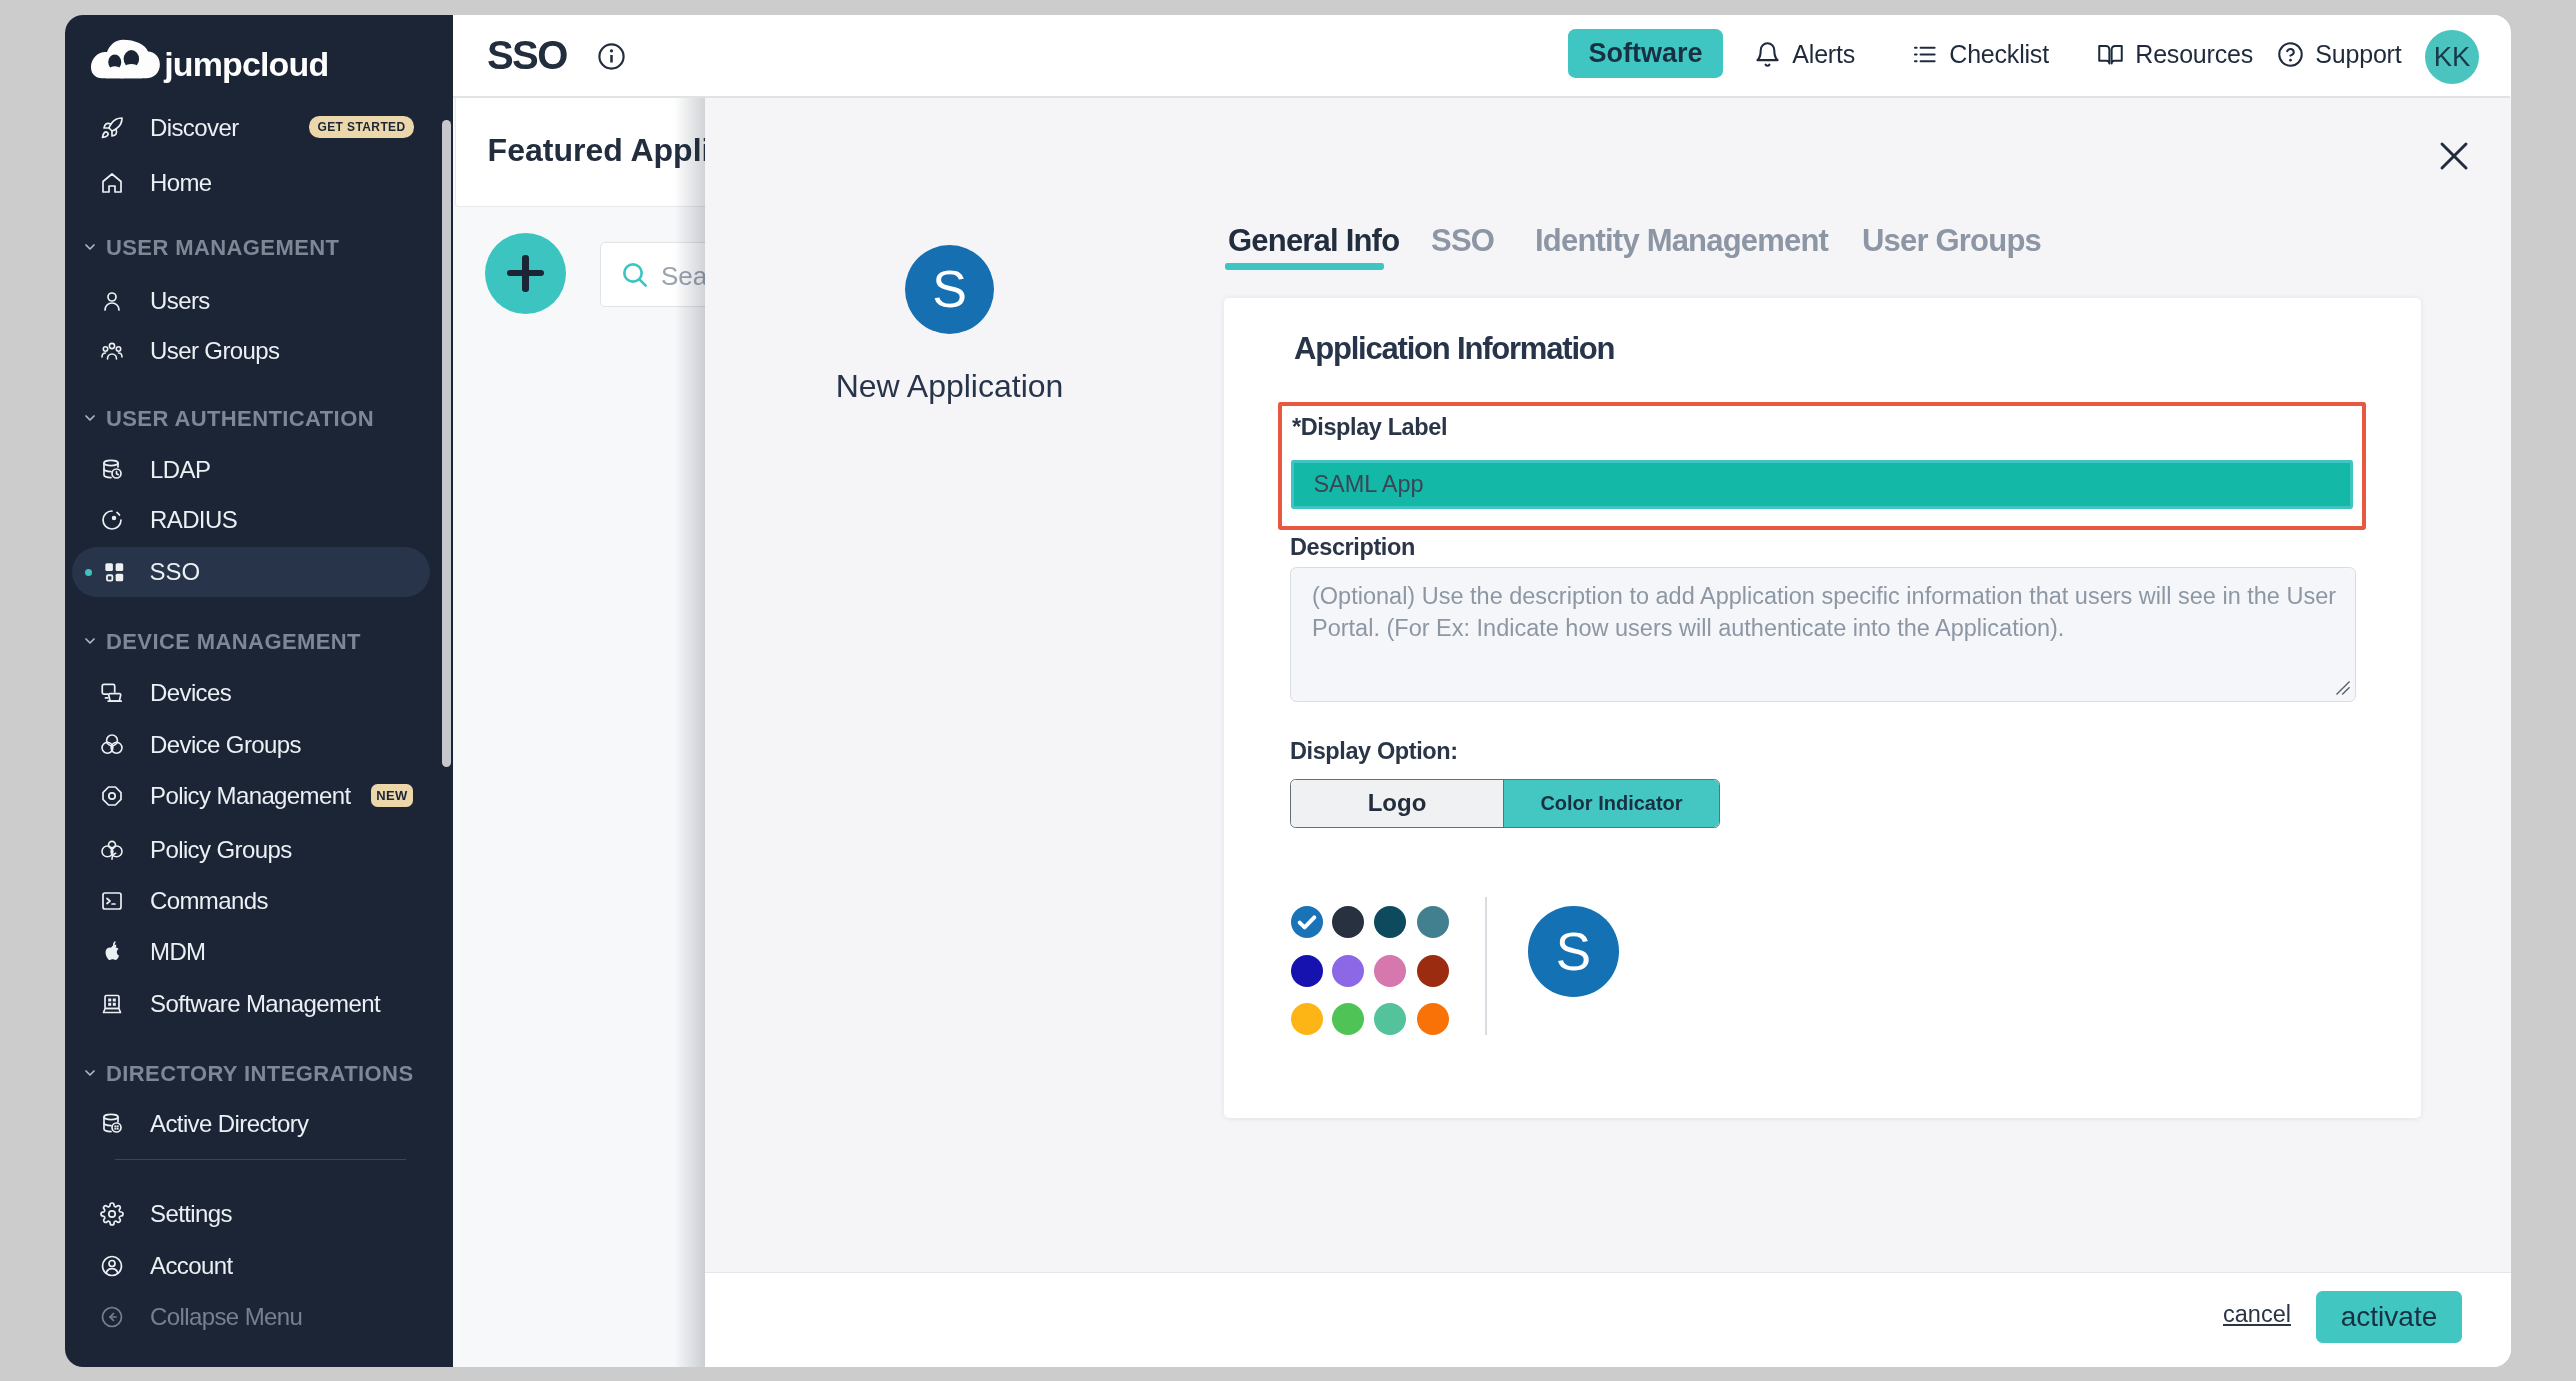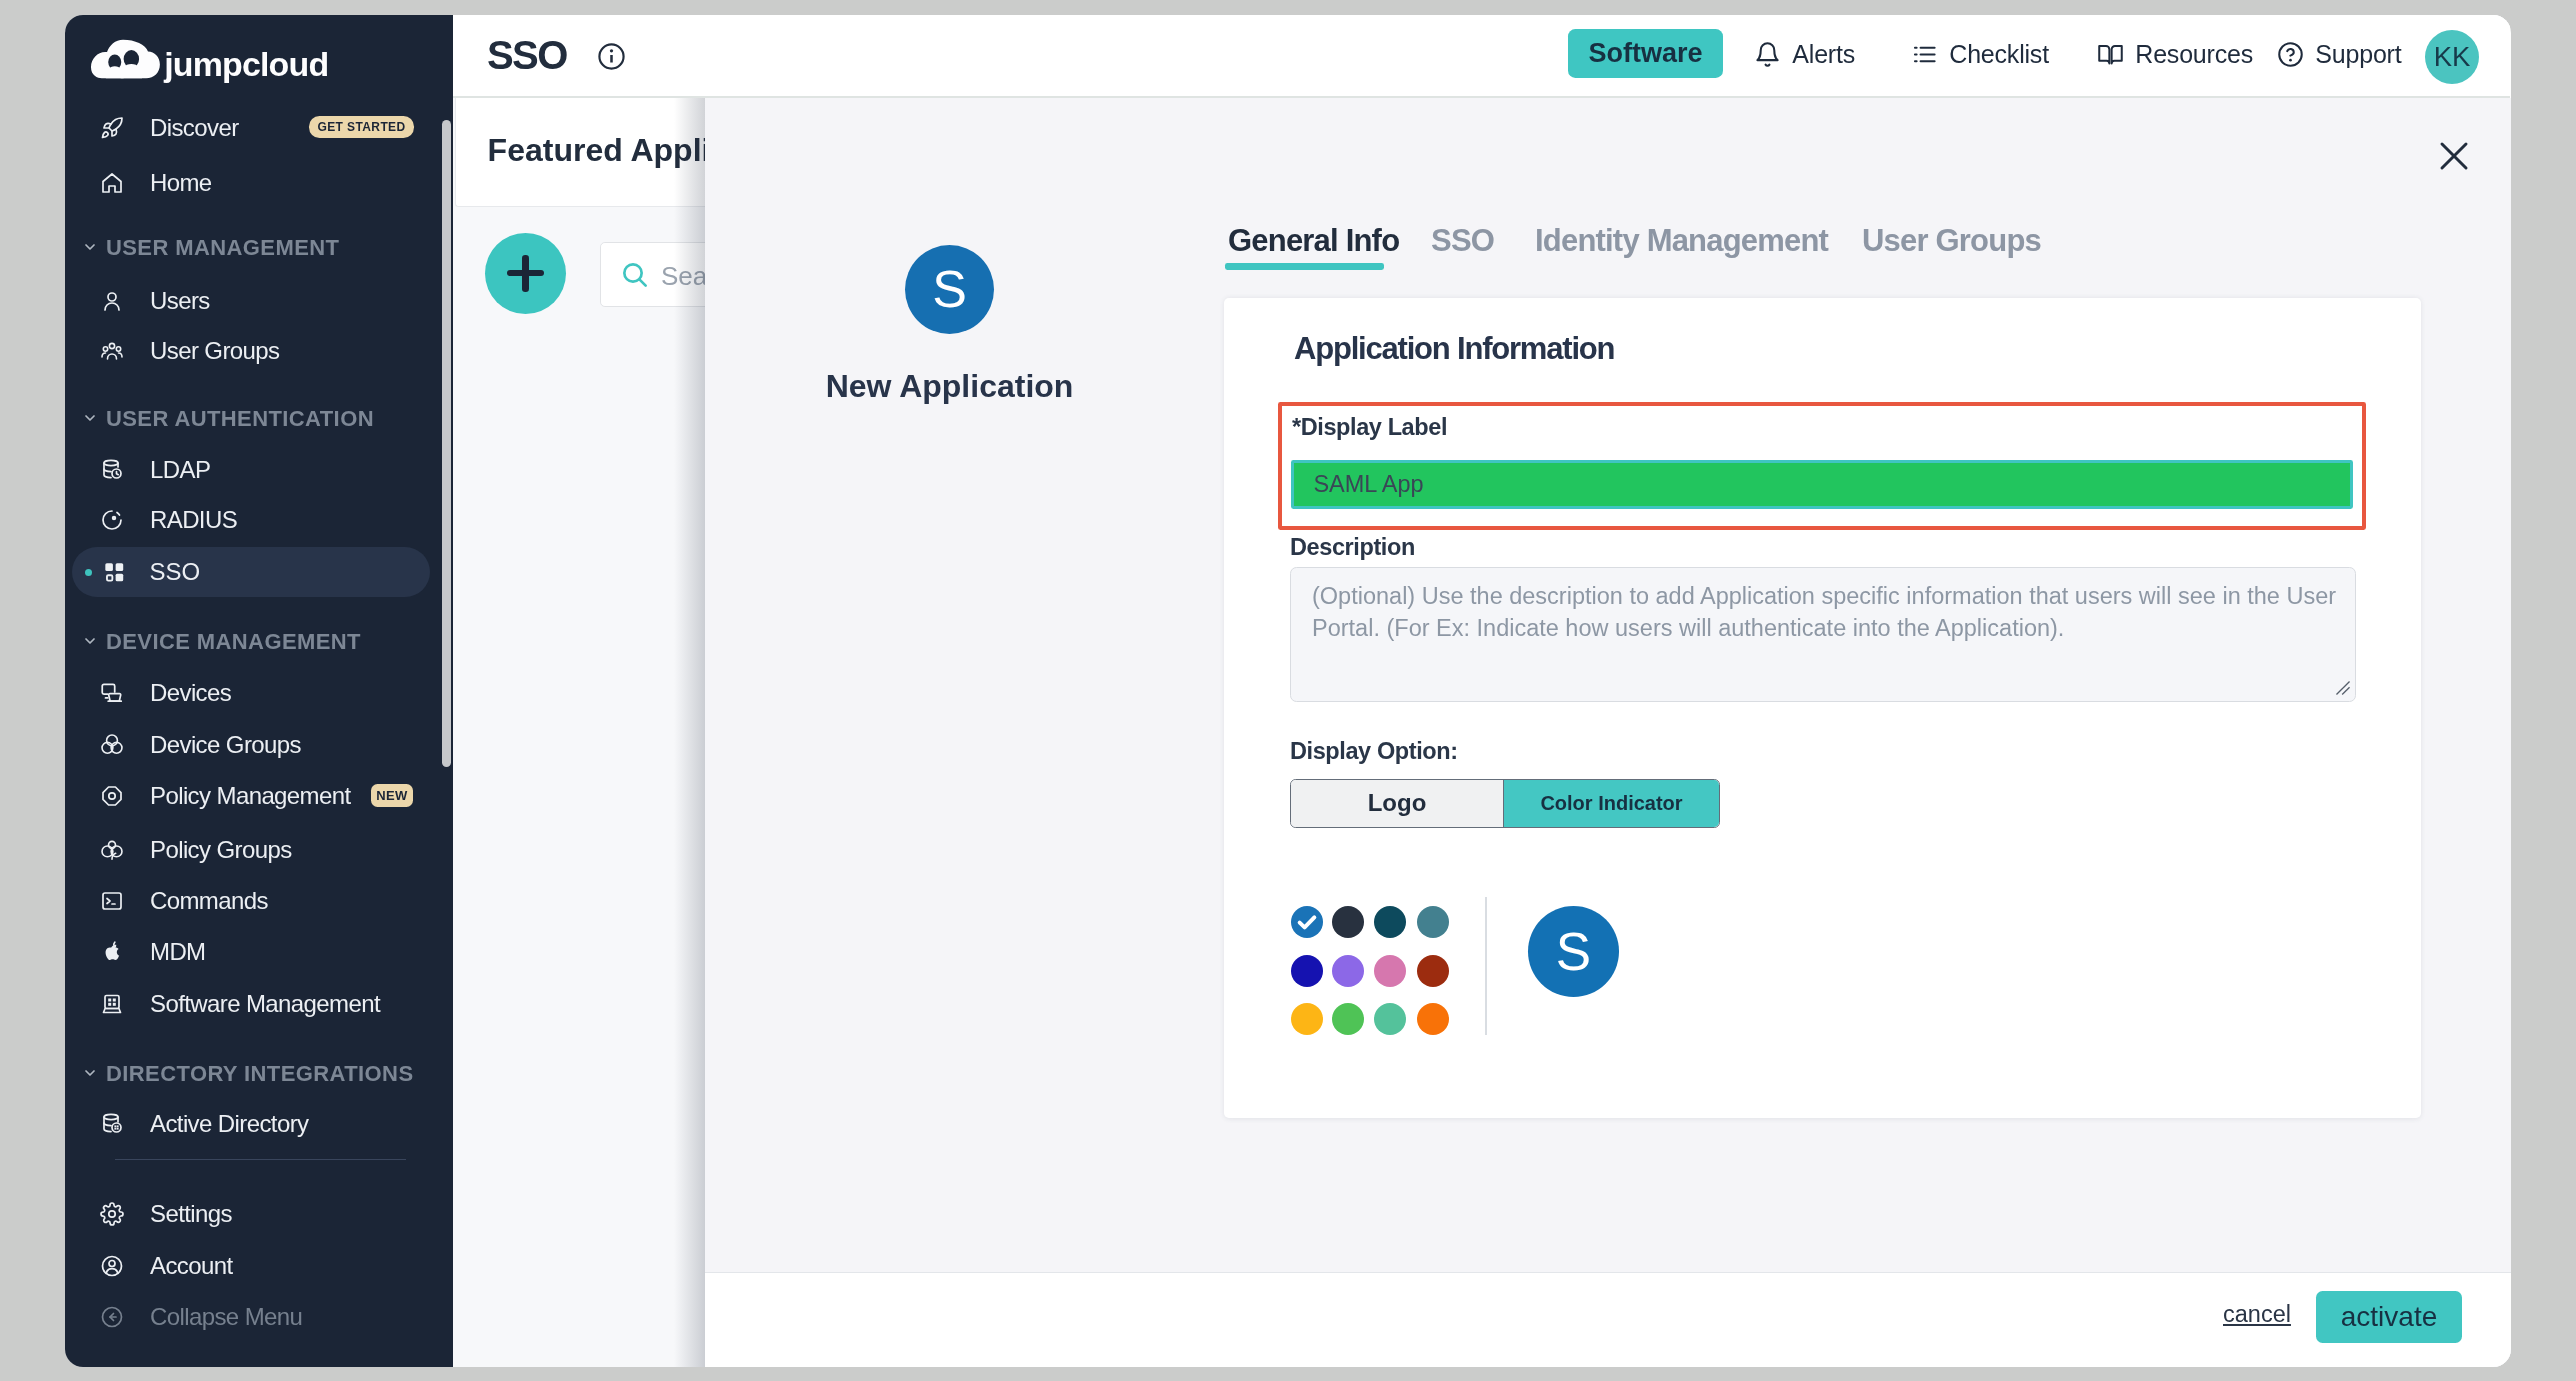"New Application" .mtitle { font-weight: bold -> normal }
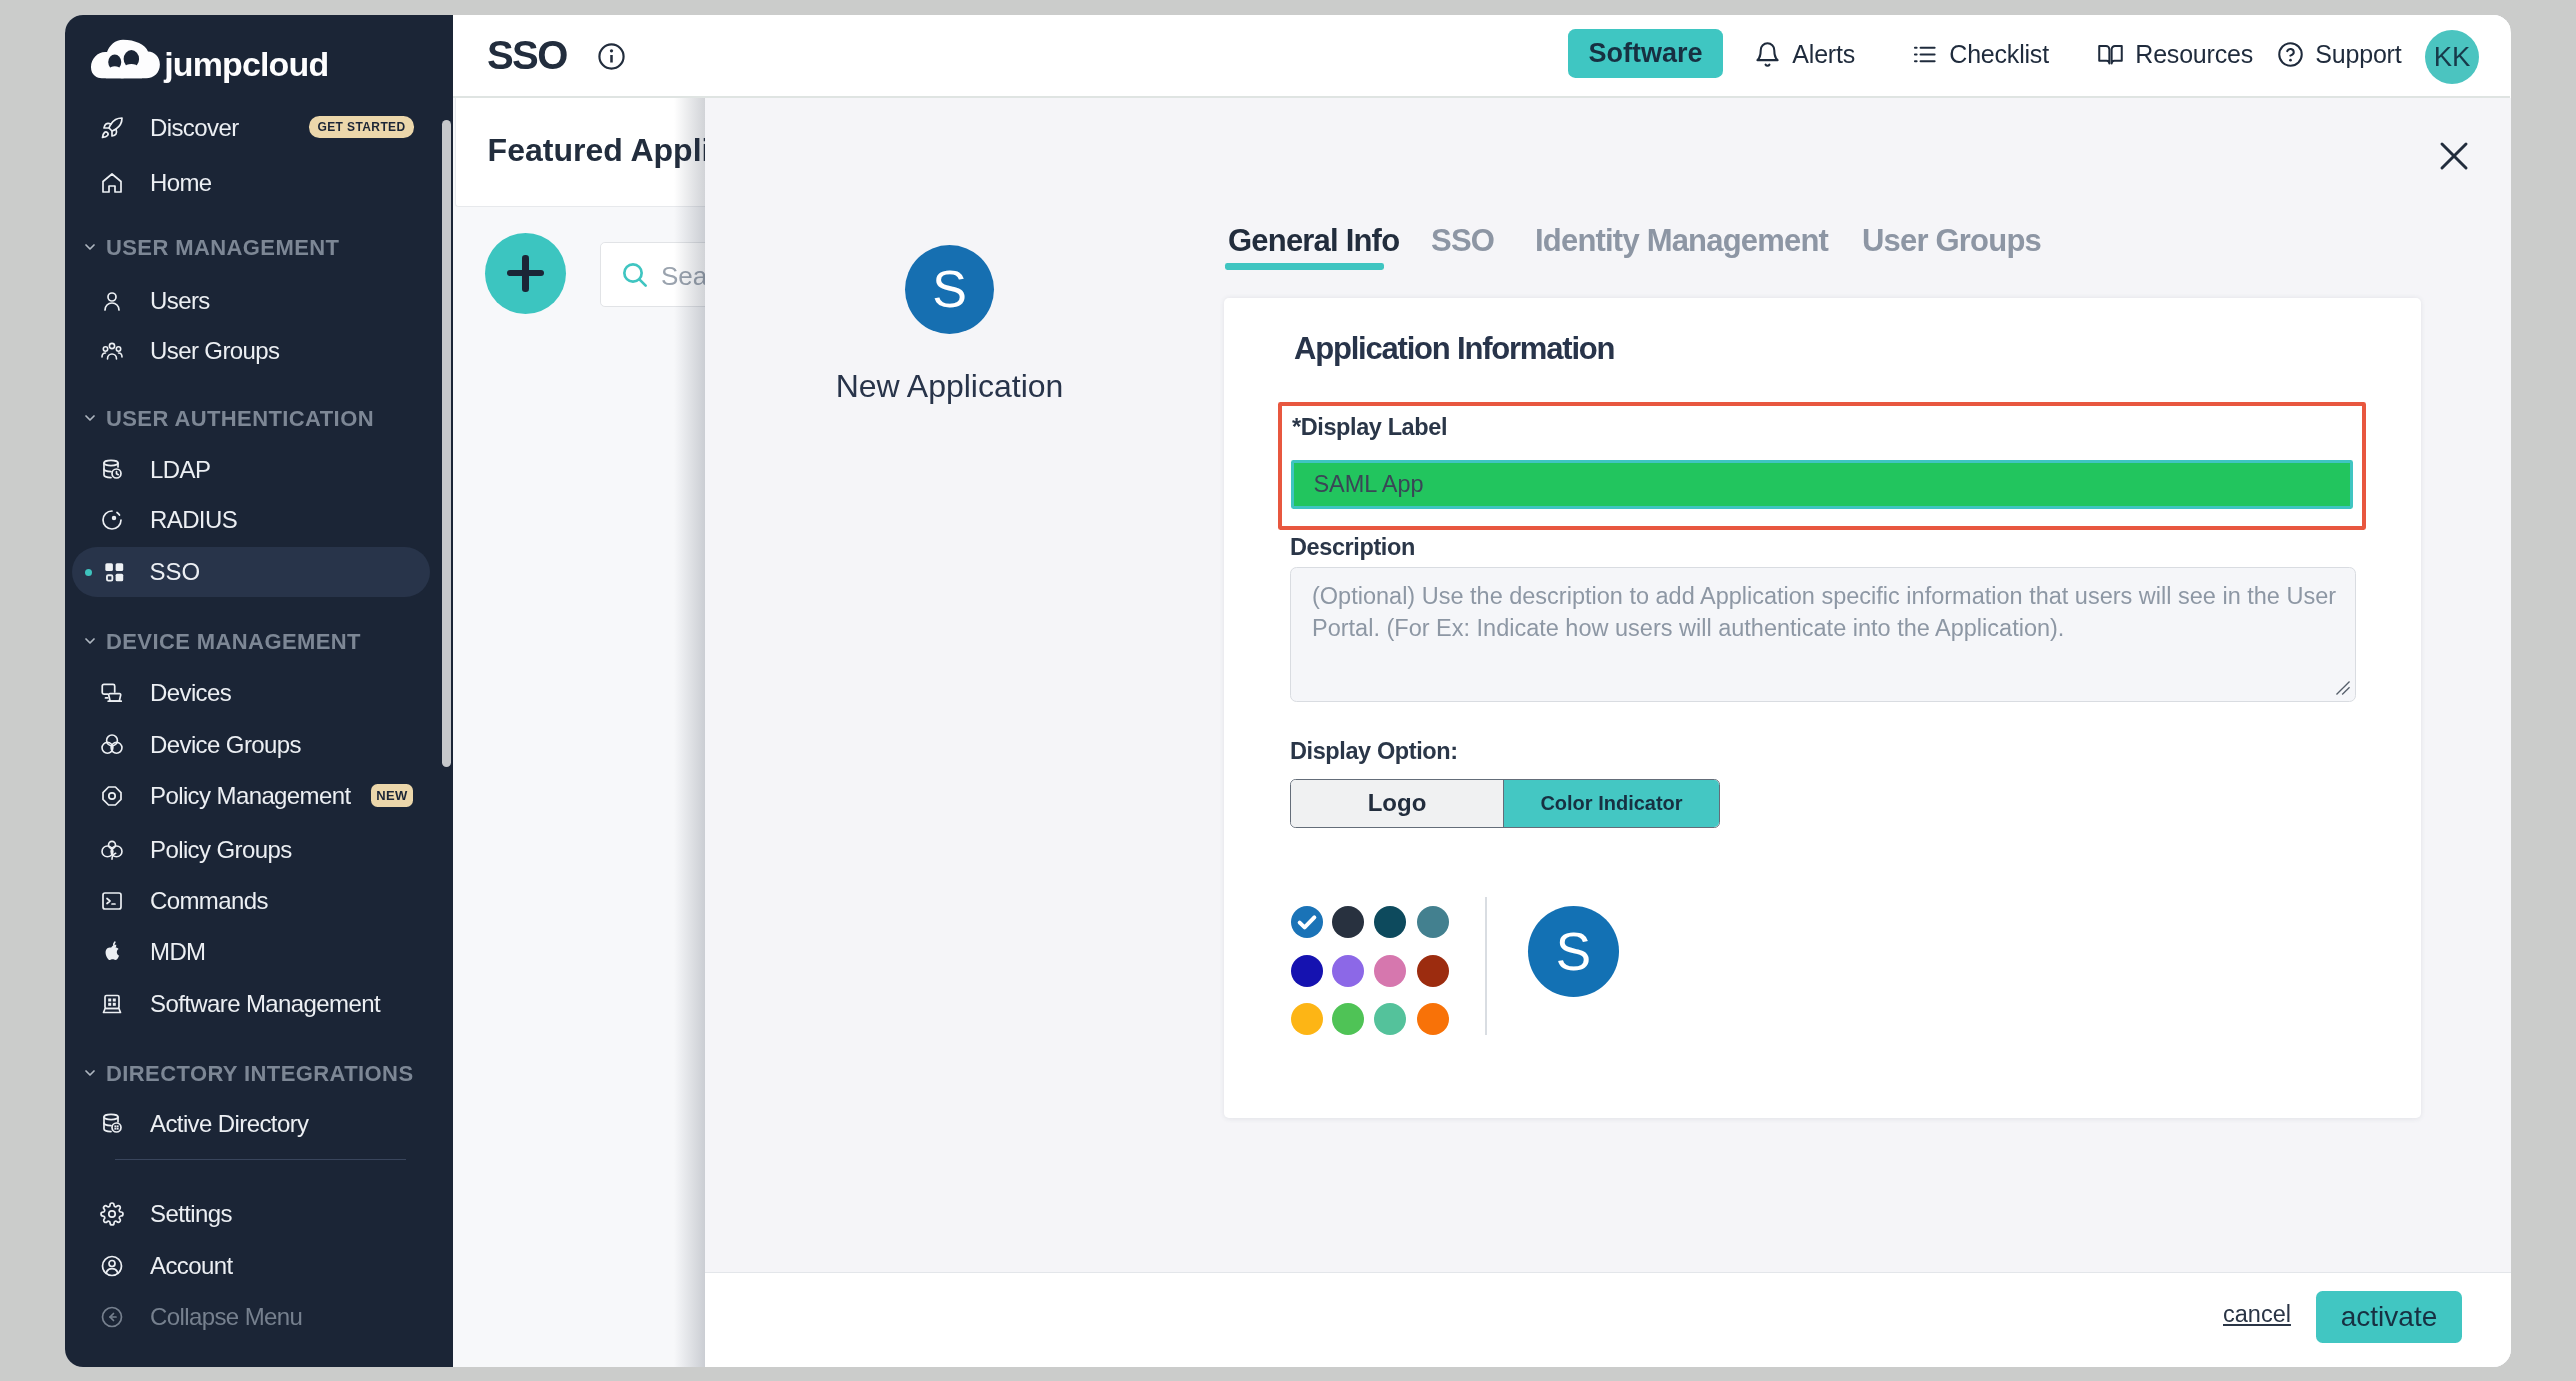"SAML App" .tinput { background: #22c55e -> #14b8a6 }
